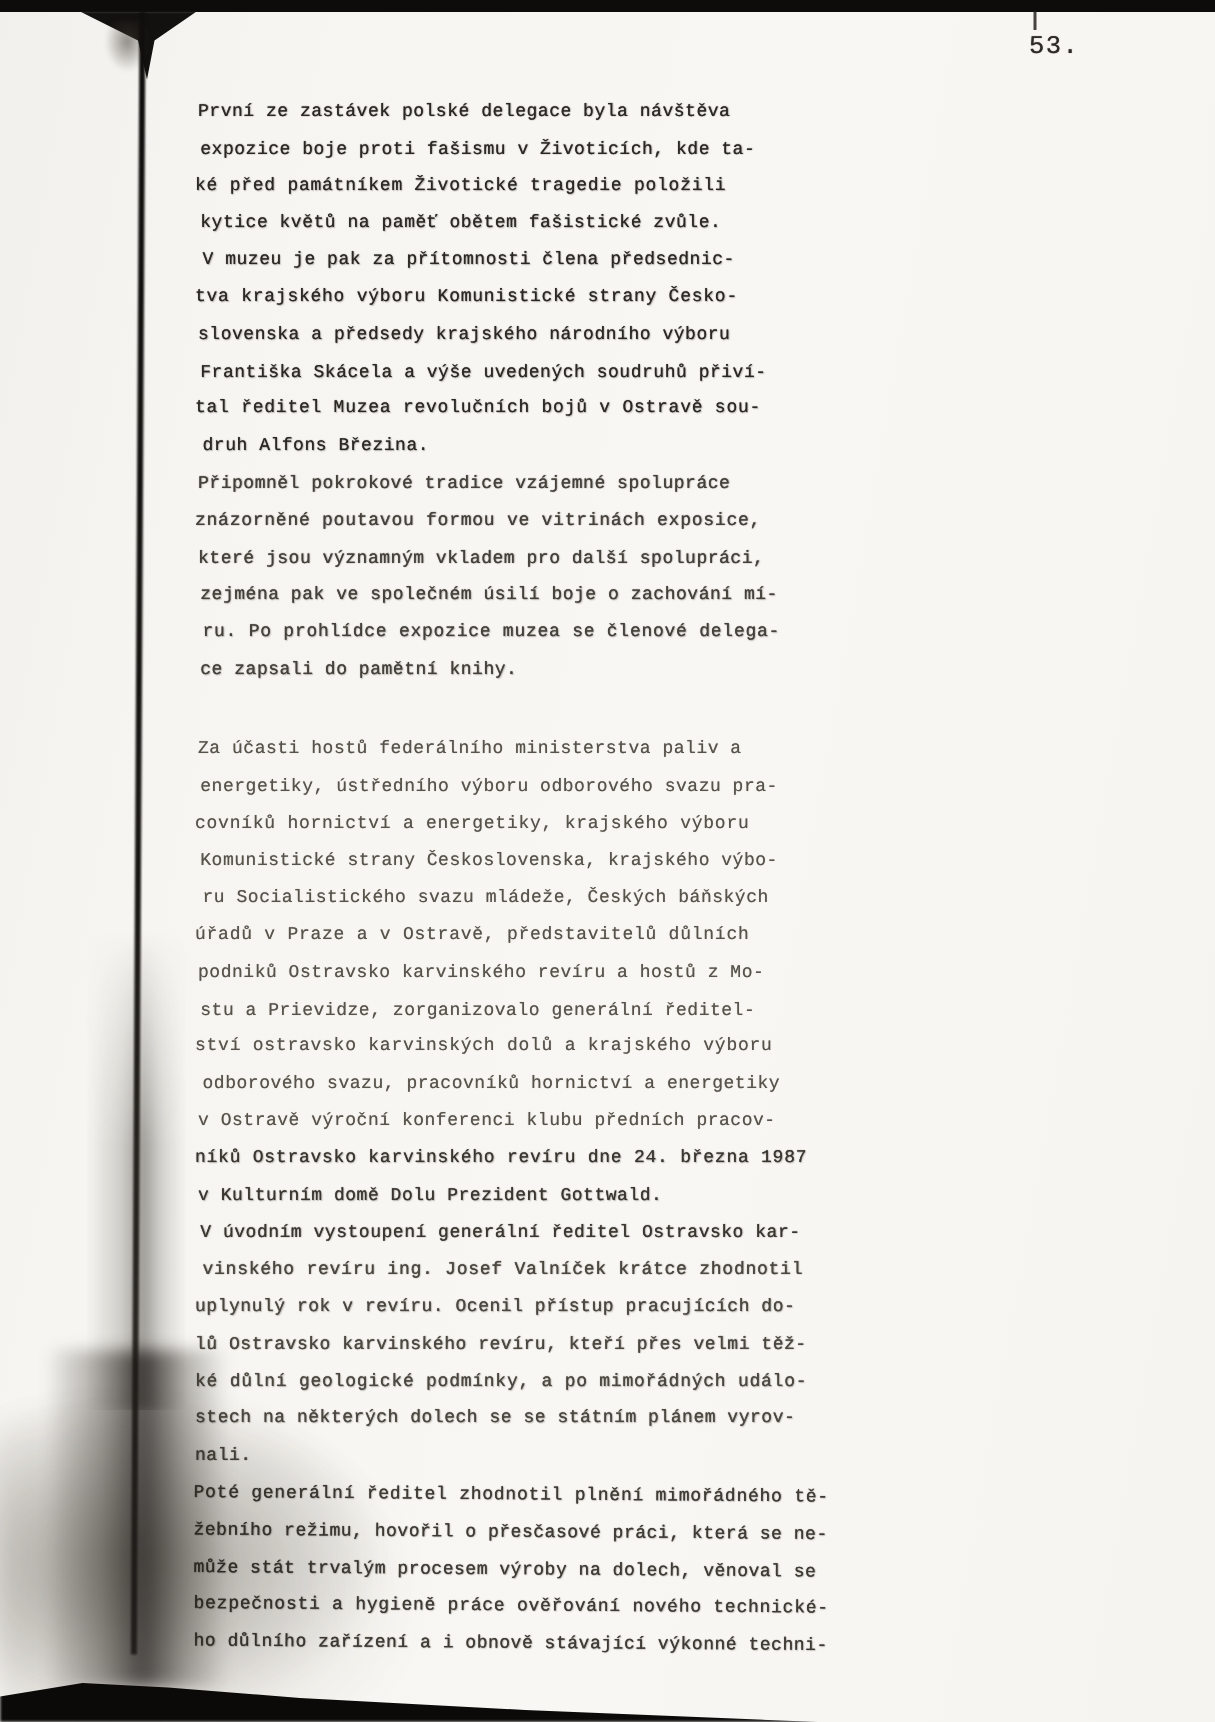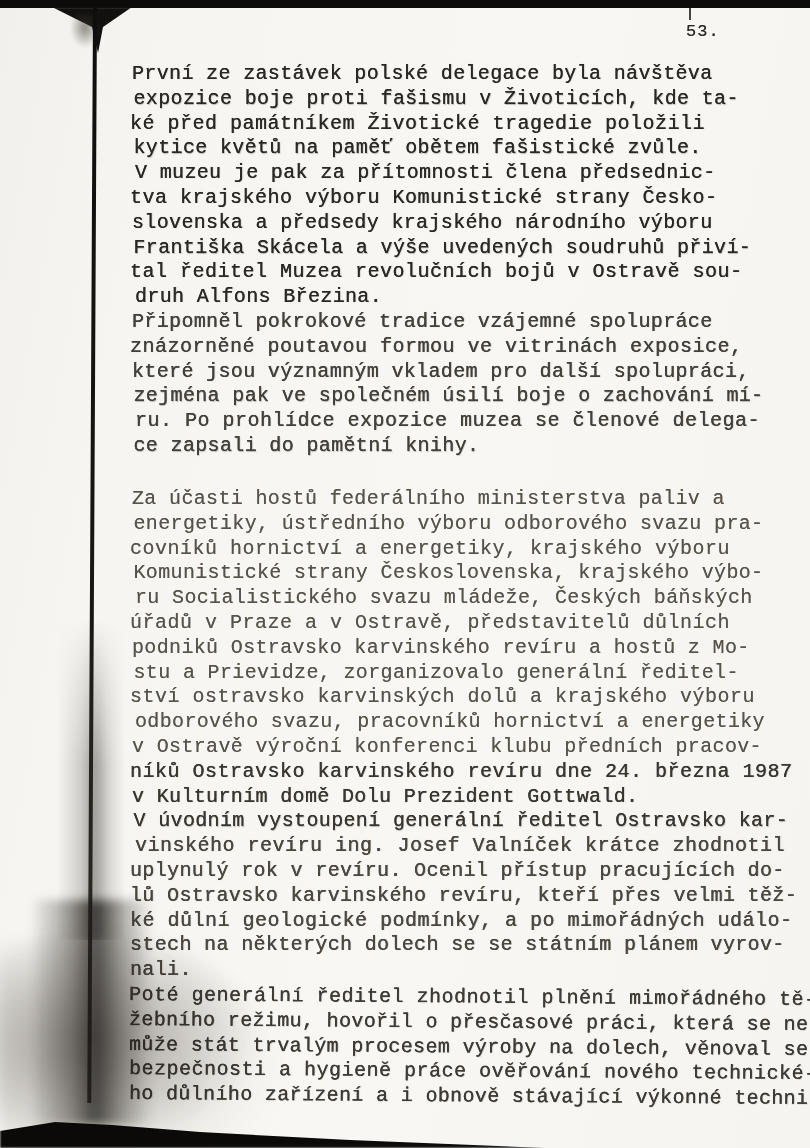"První ze zastávek polské delegace" .txt { font-size: 20px -> 12px }
